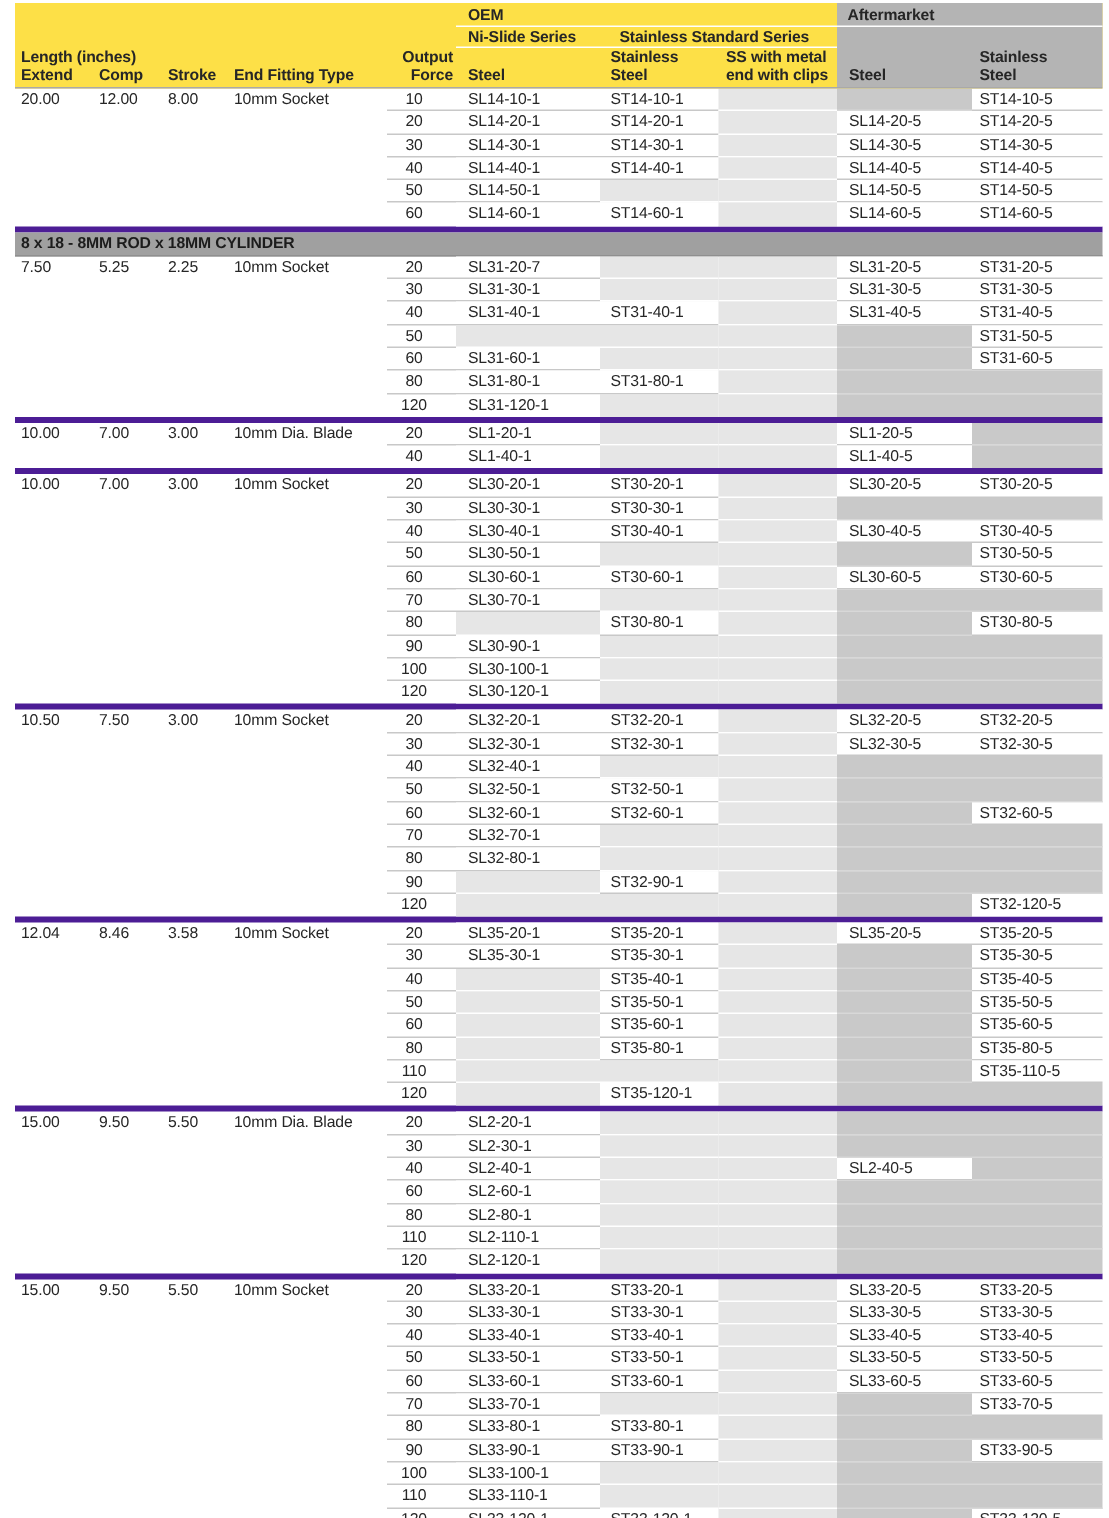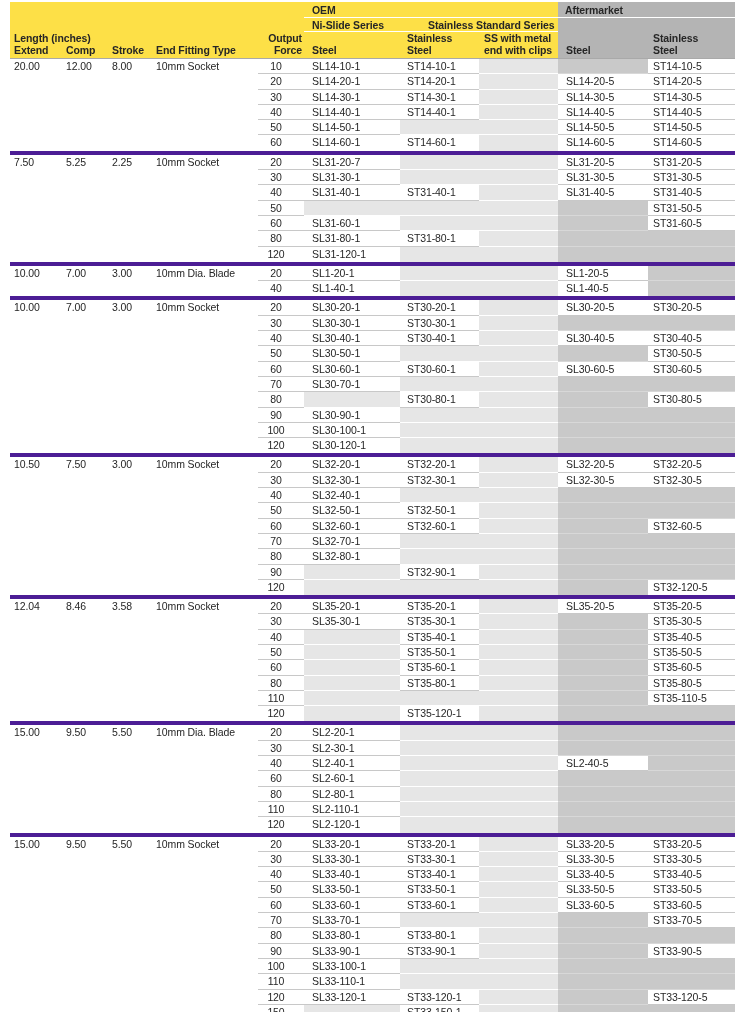"Stainless Standard Series" div.hl { left: 418px -> 403px }
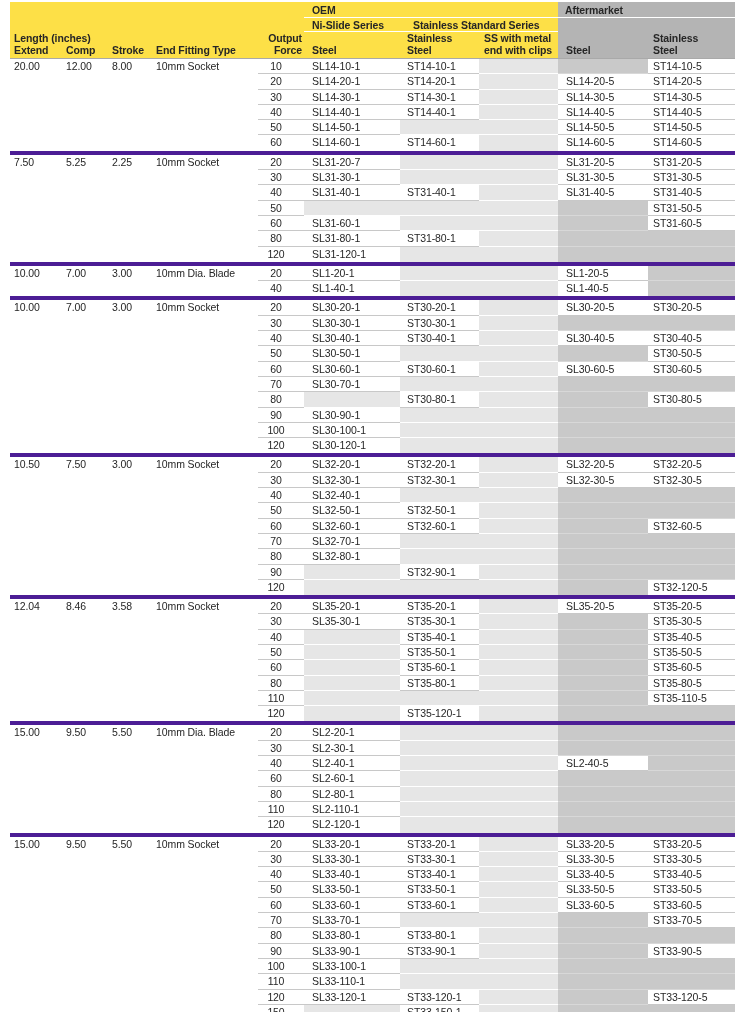"8 x 18 - 8MM" div.groupbar { html: none -> <div>8 x 18 - 8MM ROD x 18MM CYLINDER</div> }
